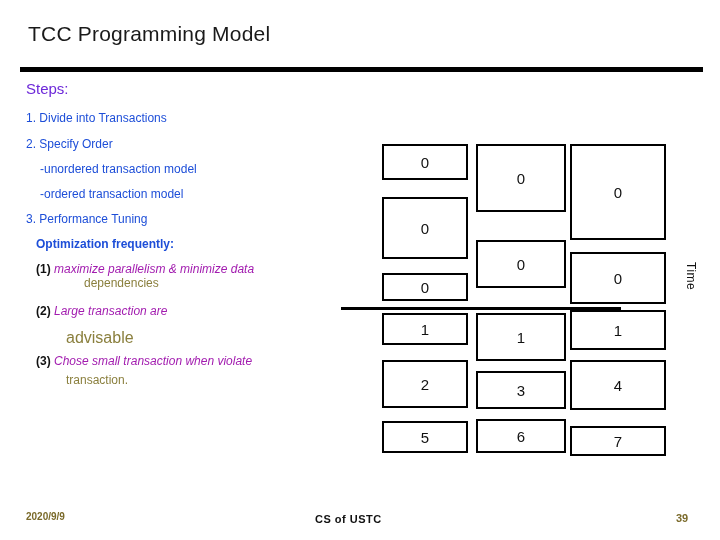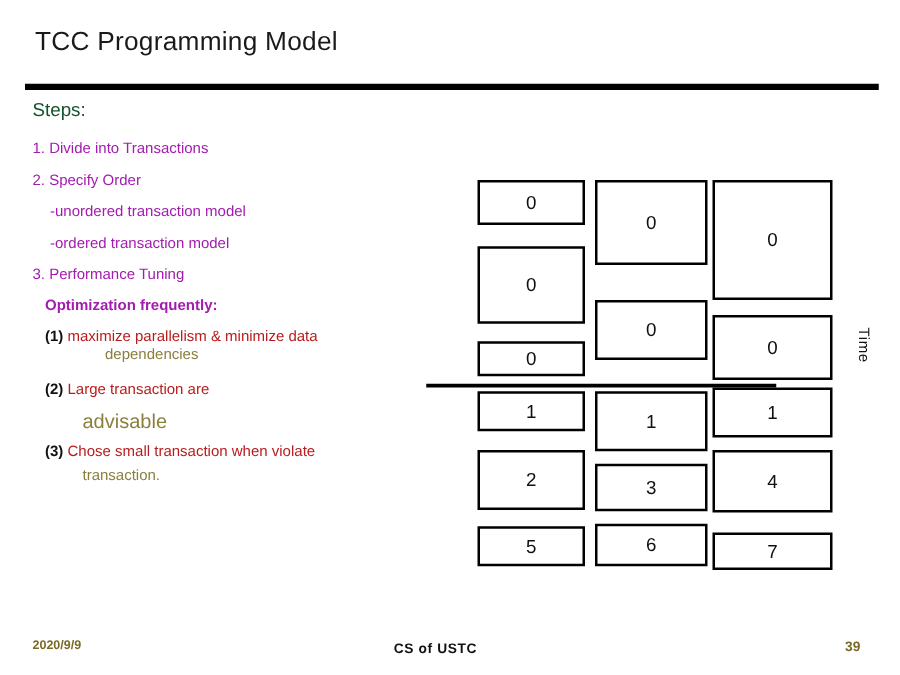"Steps:" .steps-label { color: #14532d -> #6d28d9 }
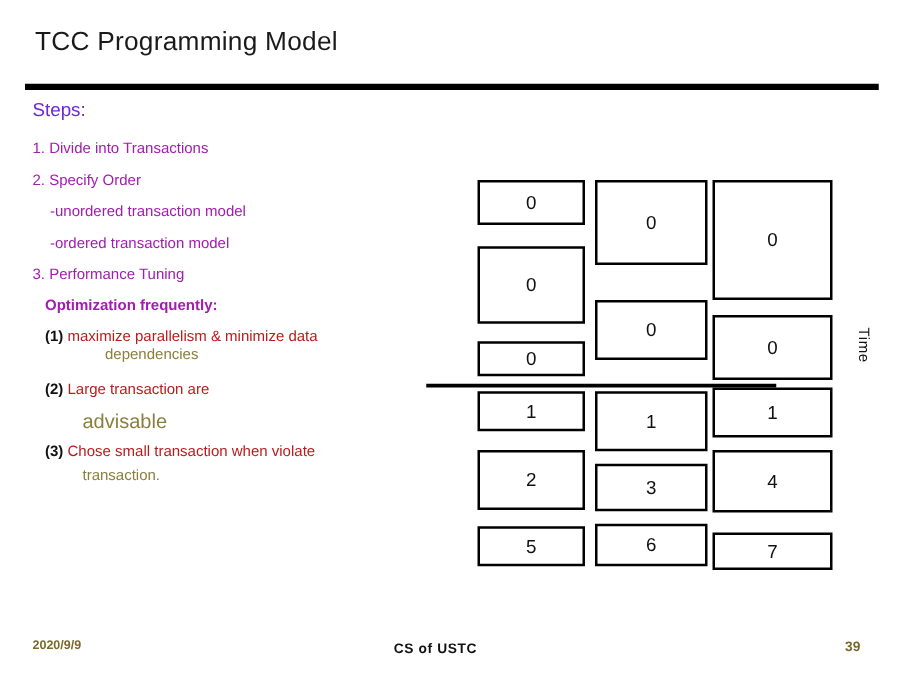"1. Divide into Transactions" .body-line { color: #a21caf -> #1d4ed8 }
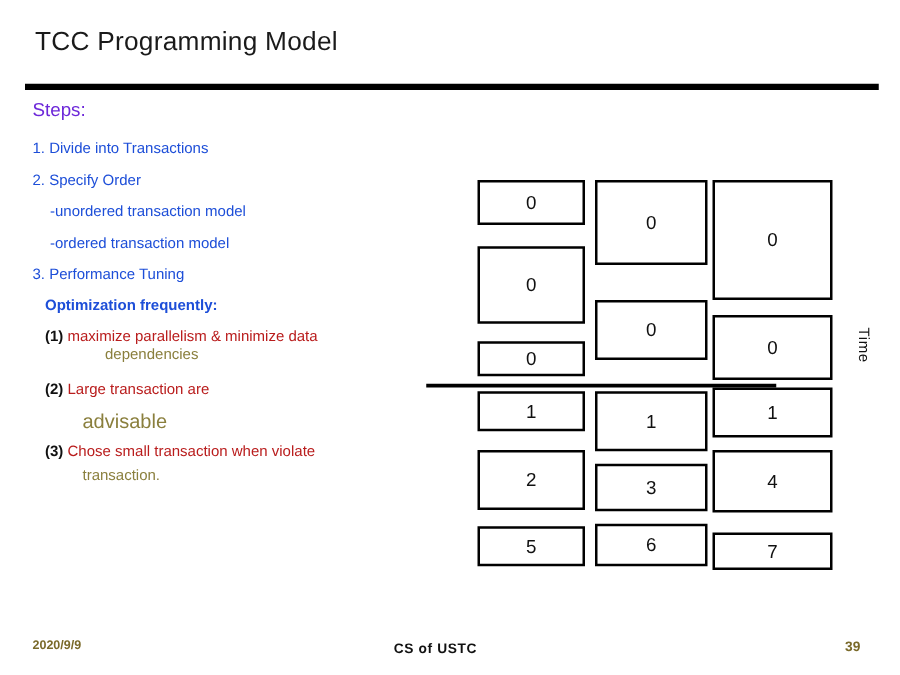"maximize parallelism & minimize data" .num-item .txt { color: #b91c1c -> #a21caf; font-style: none -> italic }
